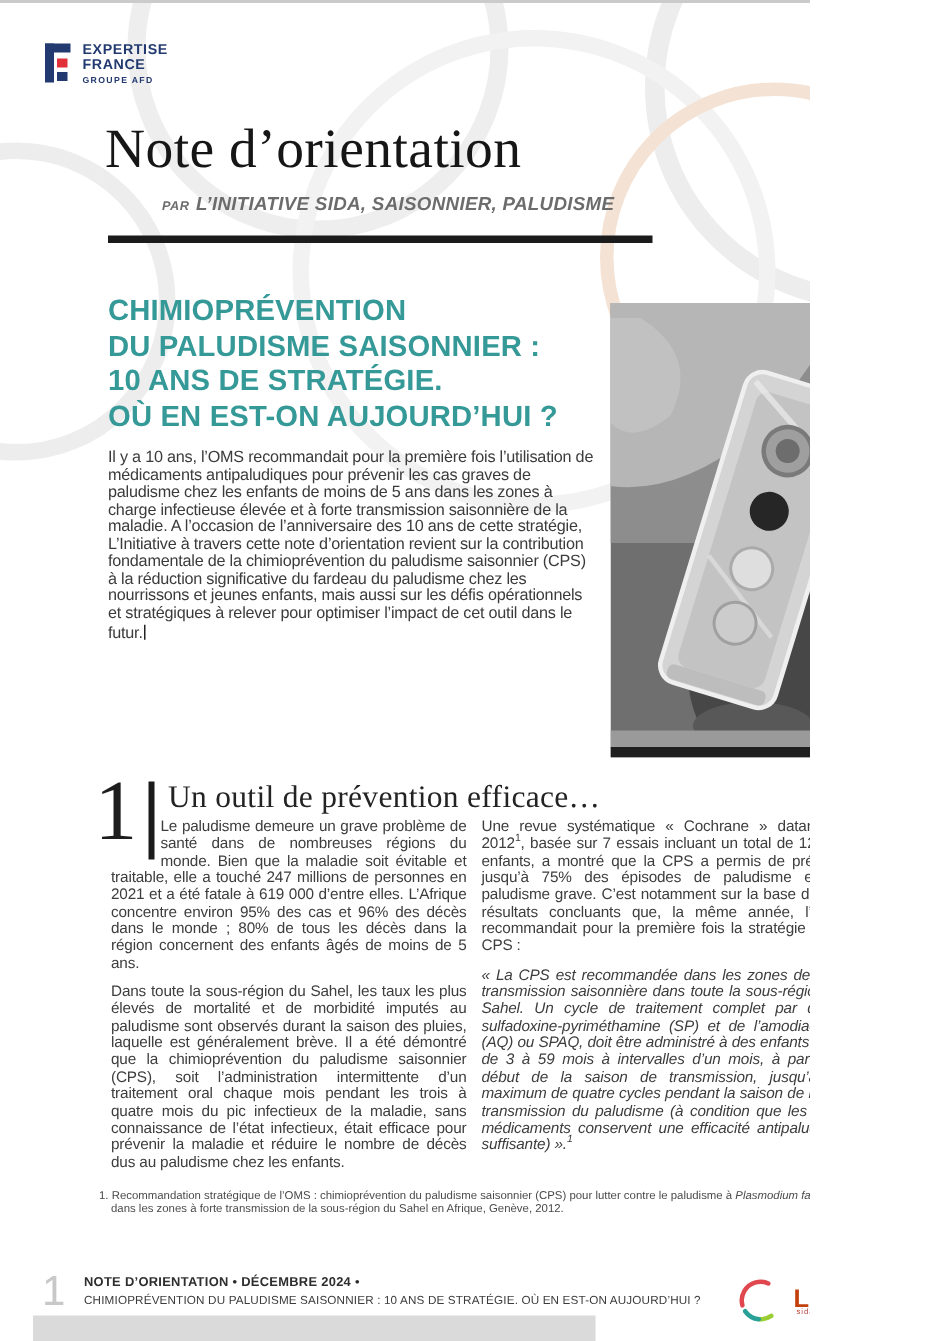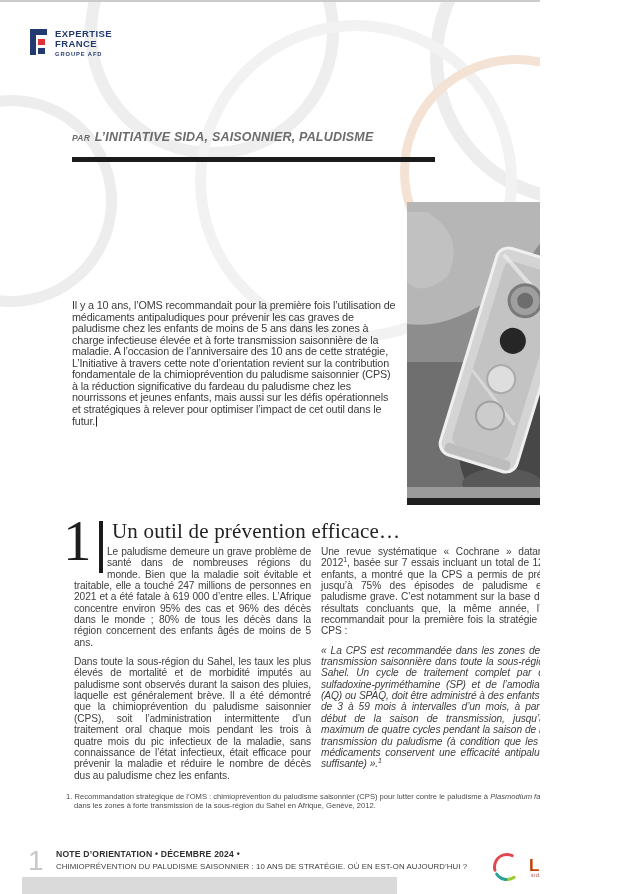"Note d’orientation" div.abs { html: none -> <div>Note d’orientation</div> }
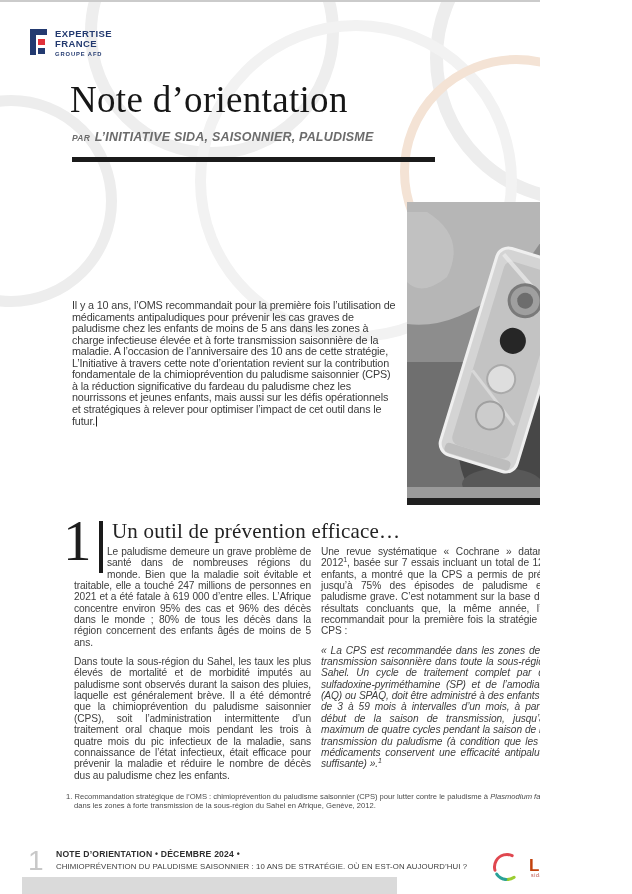"PAR" .byline .prefix { margin-left: none -> 36px }
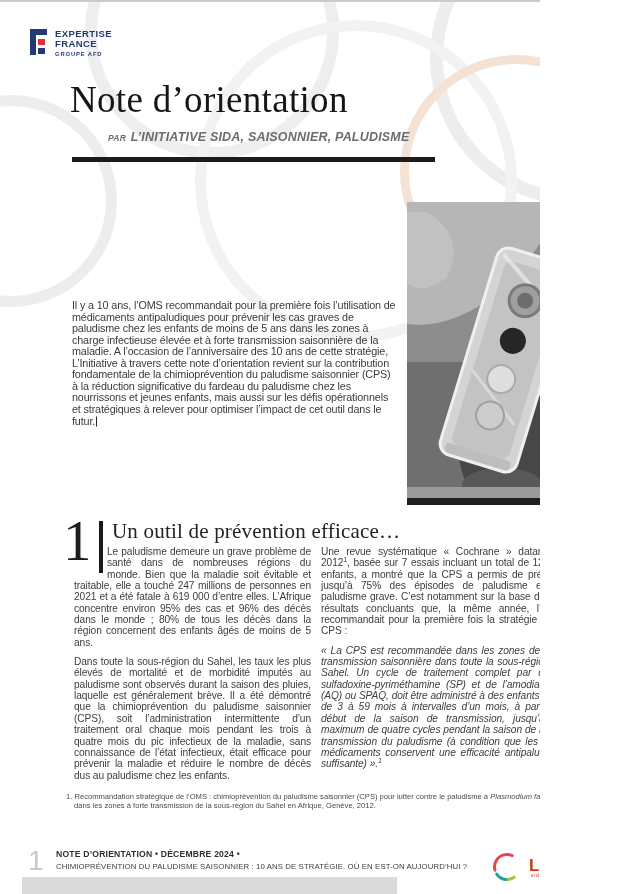"CHIMIOPRÉVENTION" div.abs { html: none -> <div> <div>CHIMIOPRÉVENTION</div> <div>DU PALUDISME SAISONNIER :</div> <div>10 ANS DE STRATÉGIE.</div> <div>OÙ EN EST-ON AUJOURD’HUI ?</div> </div> }
